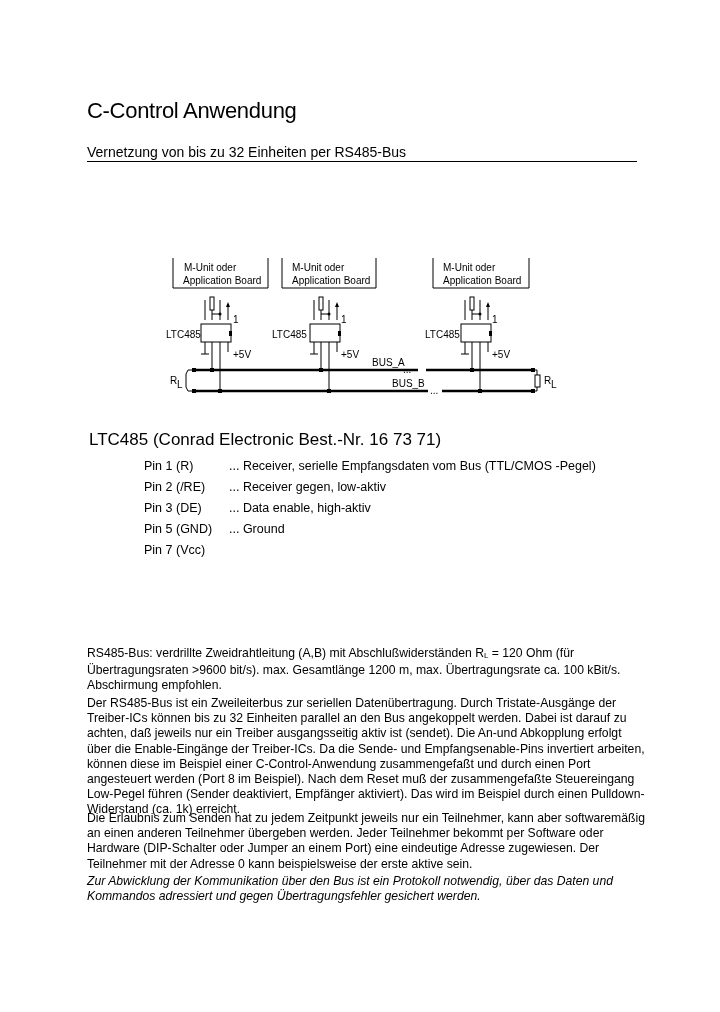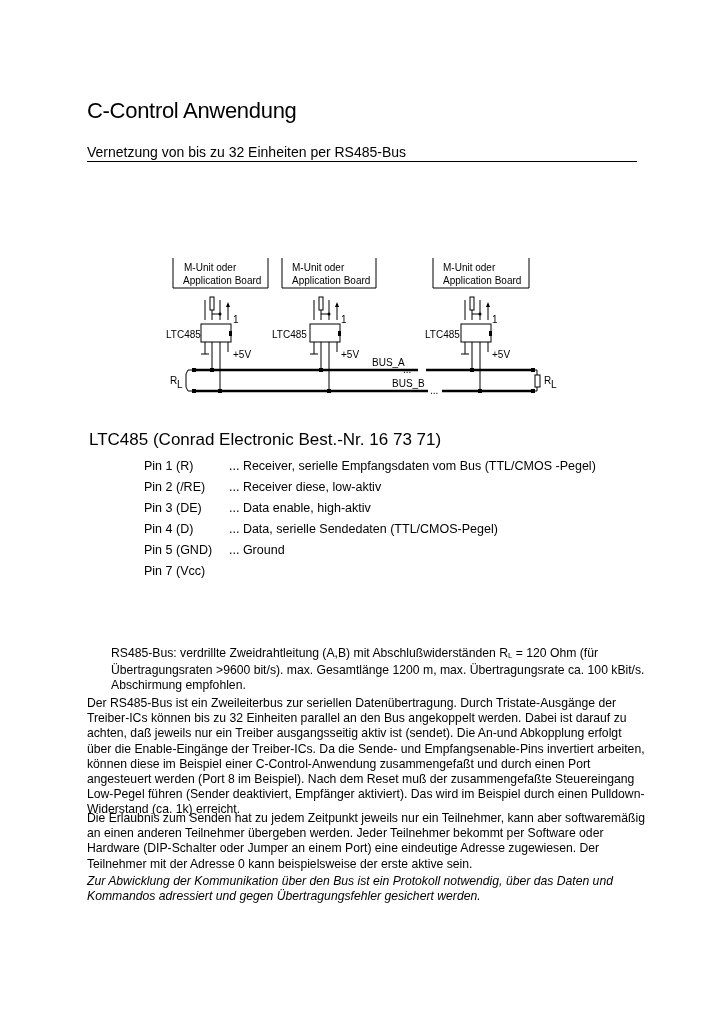"... Receiver diese, low-aktiv" span { text: diese -> gegen }
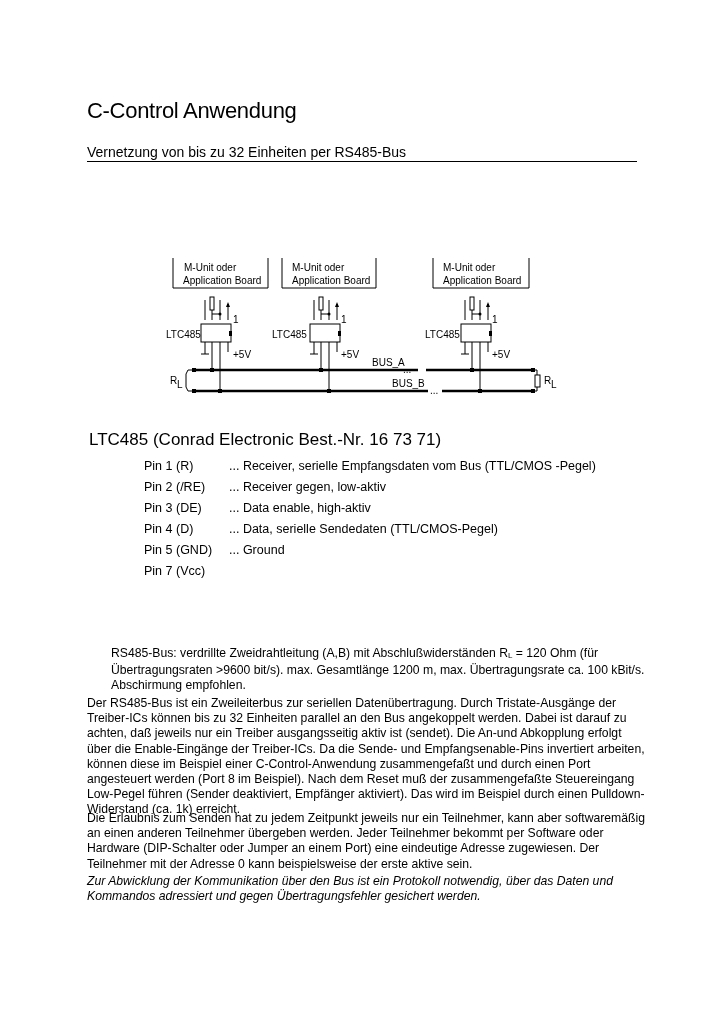"Pin 4 (D)" div.pin-row { html: <div> <span>Pin 4 (D)</span> <span>... Data, serielle Sendedaten (TTL/CMOS-Pegel)</span> </div> -> none }
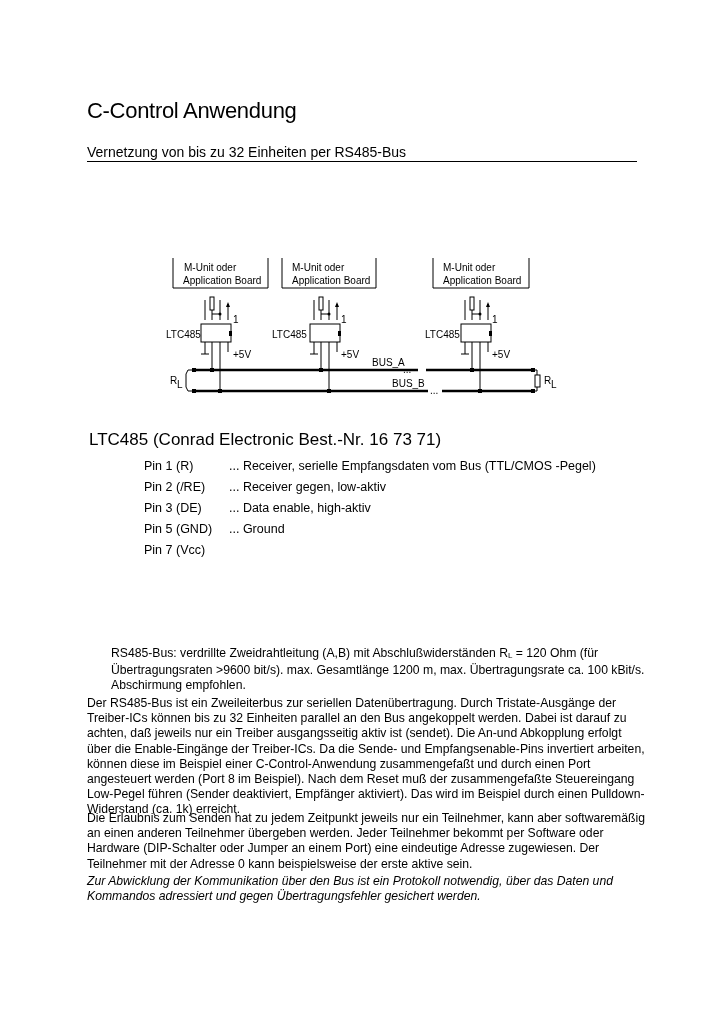"RS485-Bus: verdrillte Zweidrahtleitung" .p1 { margin-left: 24px -> none }
